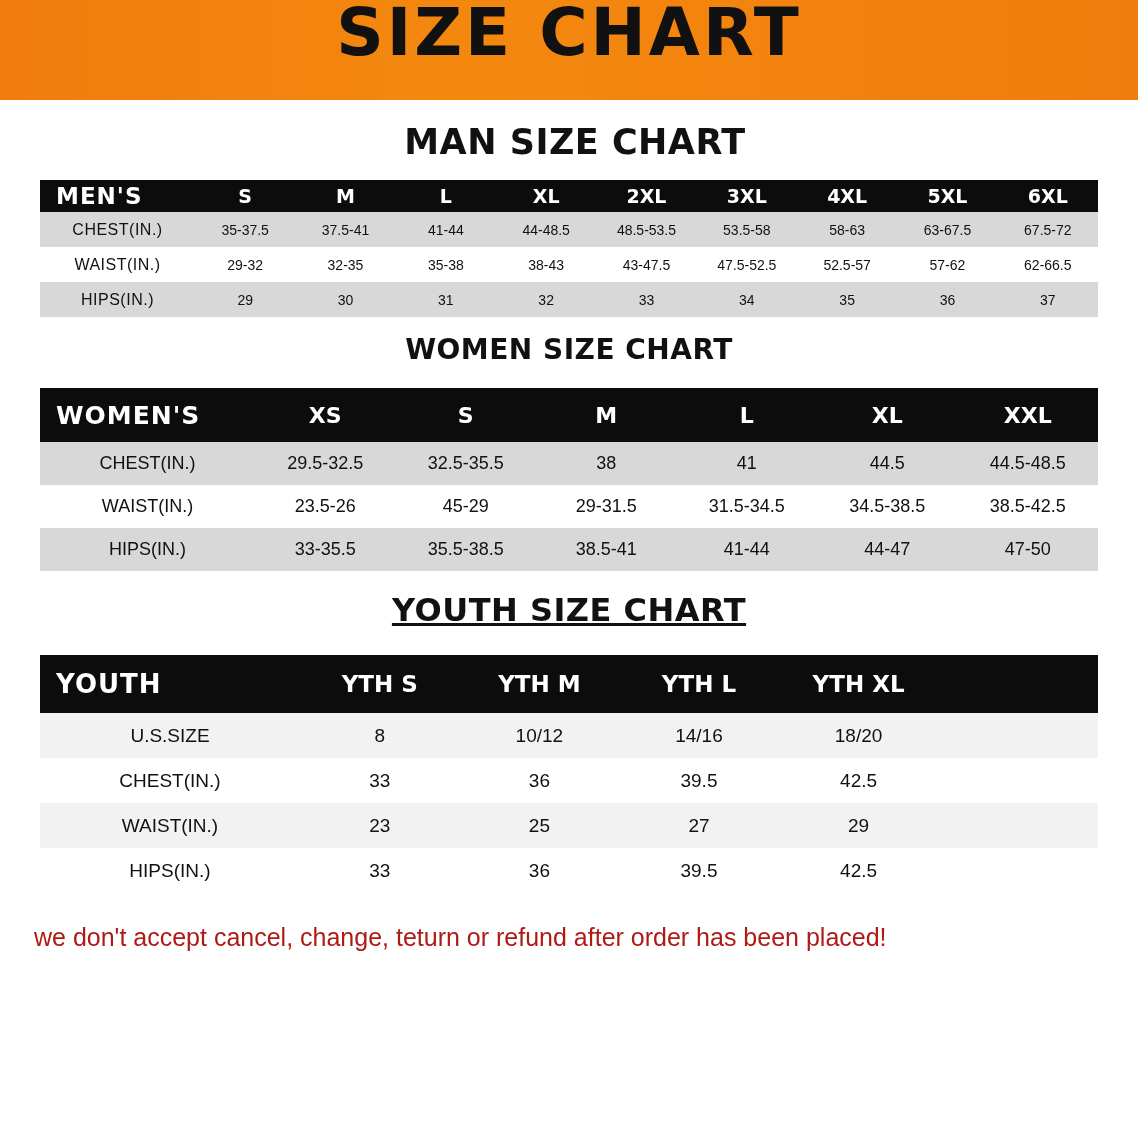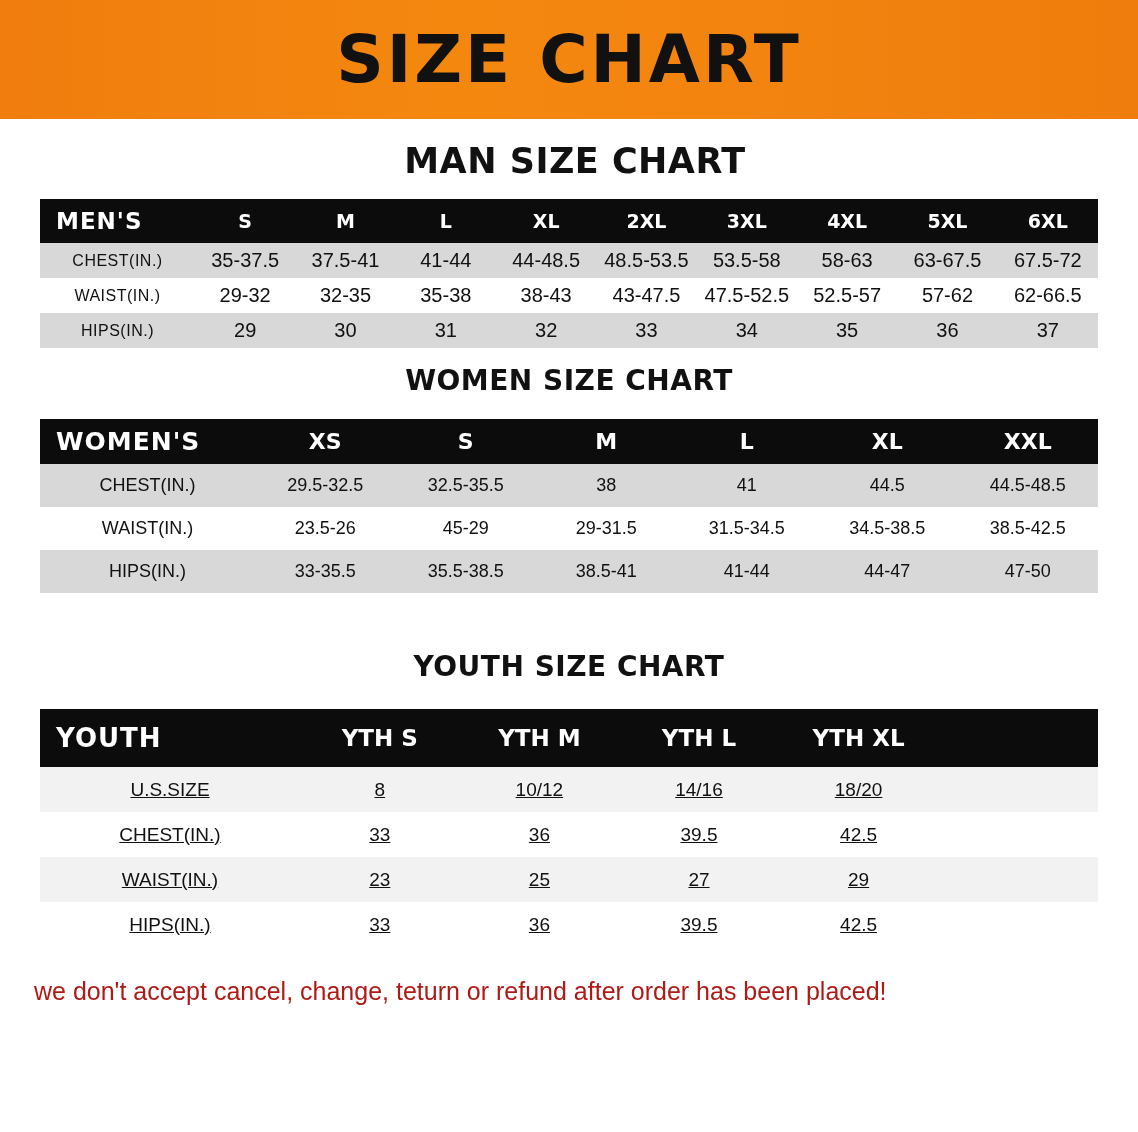"SIZE CHART" .banner { align-items: center -> flex-start; height: 119px -> 100px }
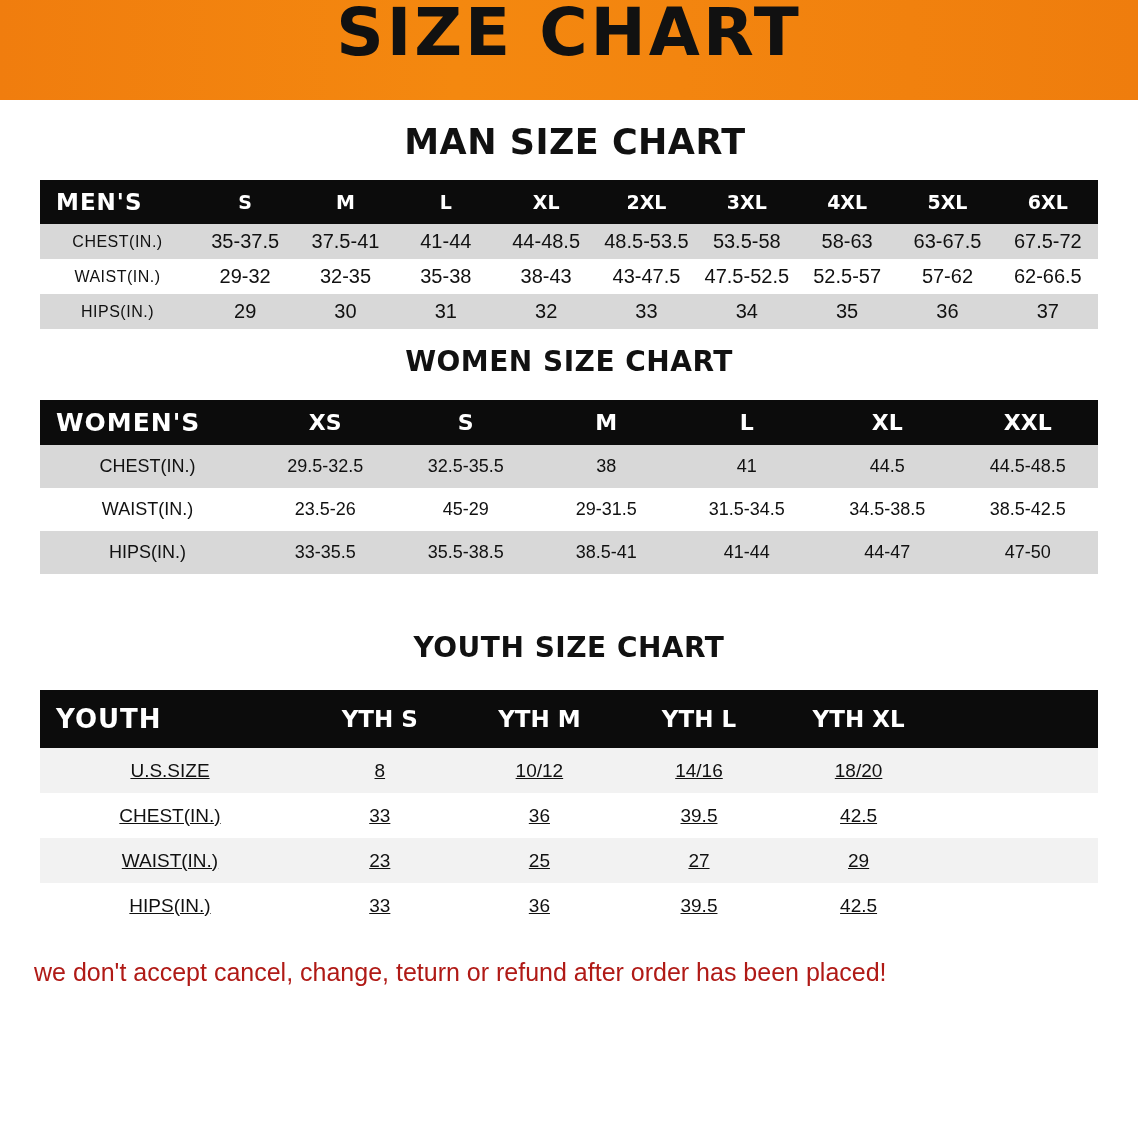"MEN'S" #men-table thead th { height: 44px -> 32px }
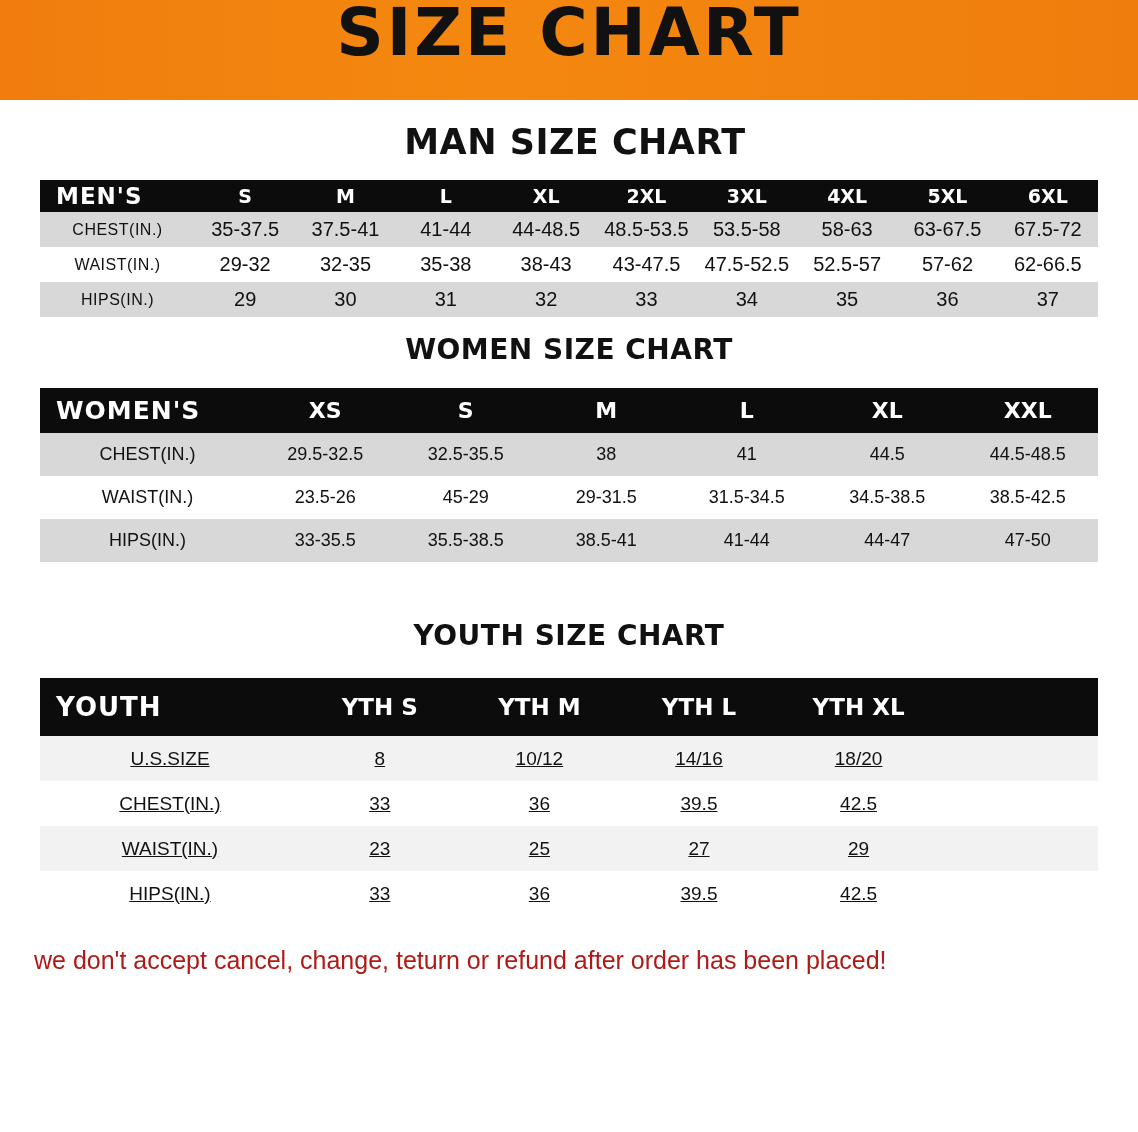"35-37.5" #men-table tbody td { font-size: 20px -> 14px }
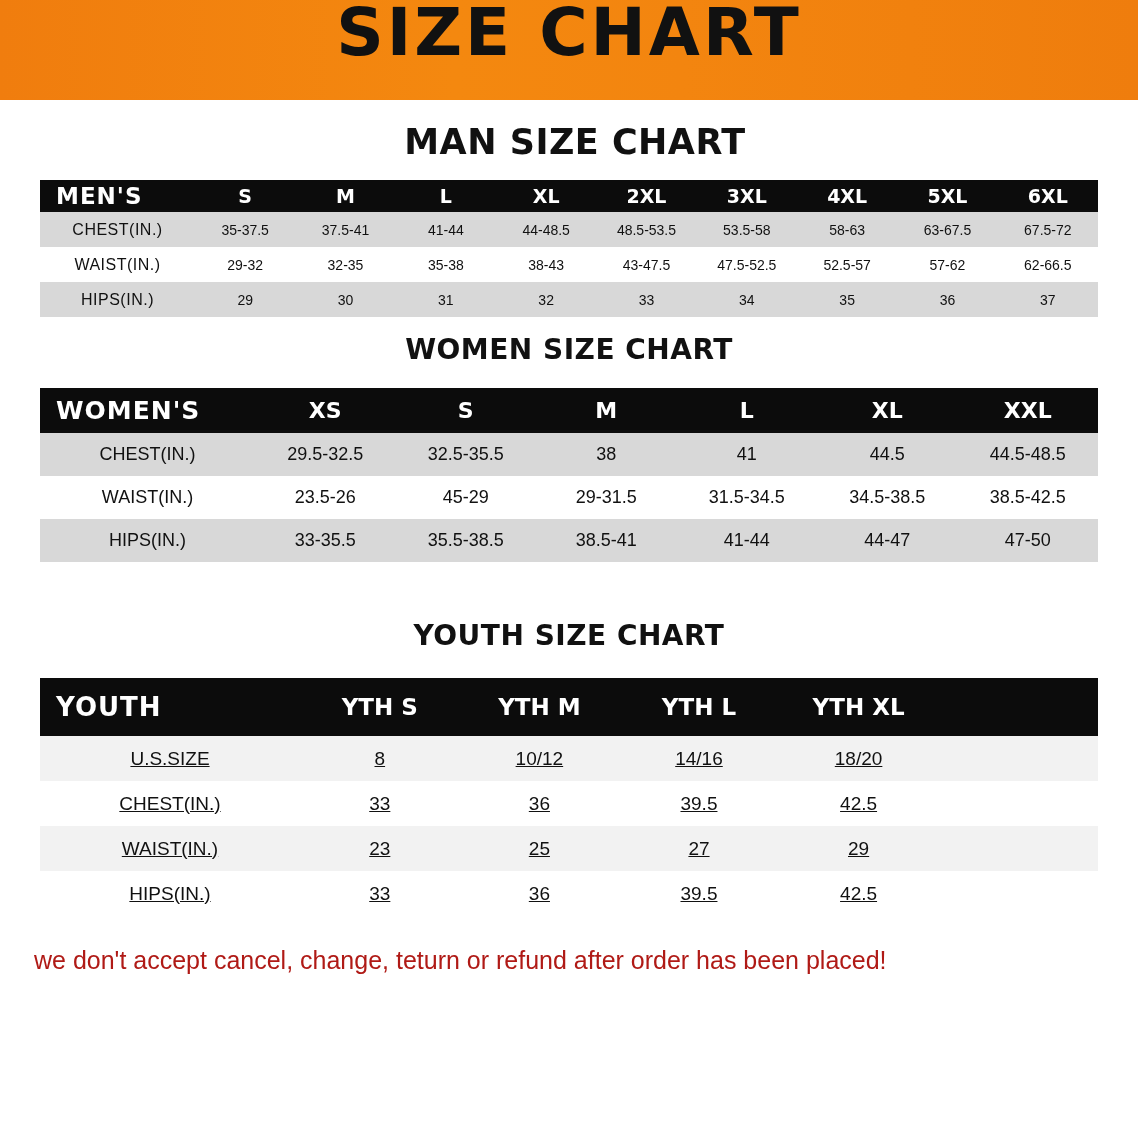"WOMEN'S" #women-table thead th { height: 45px -> 54px }
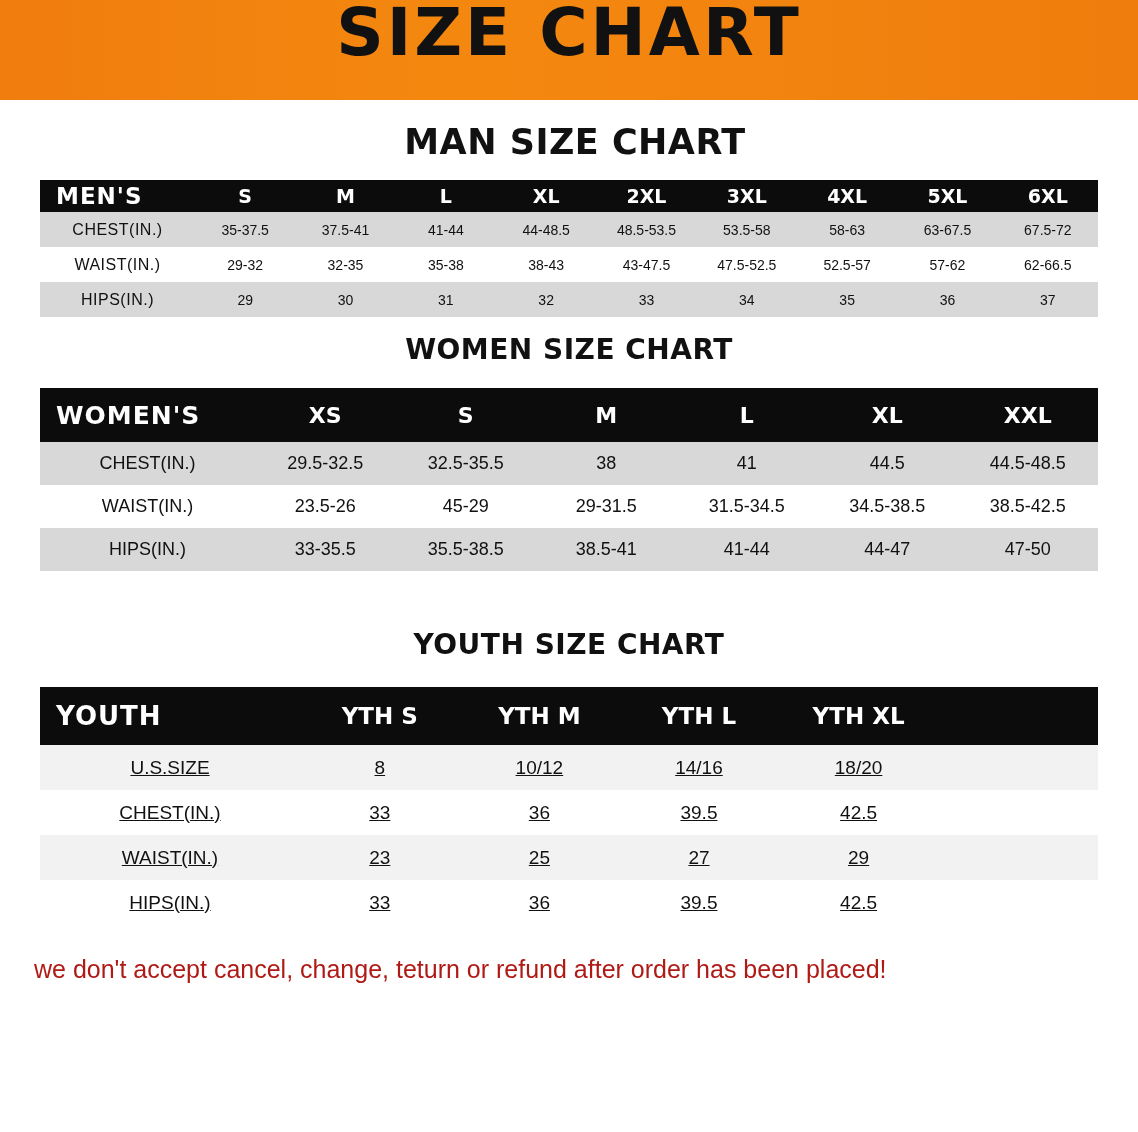"YOUTH SIZE CHART" .title-youth { font-size: 28px -> 32px; margin: 57px 0 26px 0 -> 20px 0 26px 0; text-decoration: none -> underline }
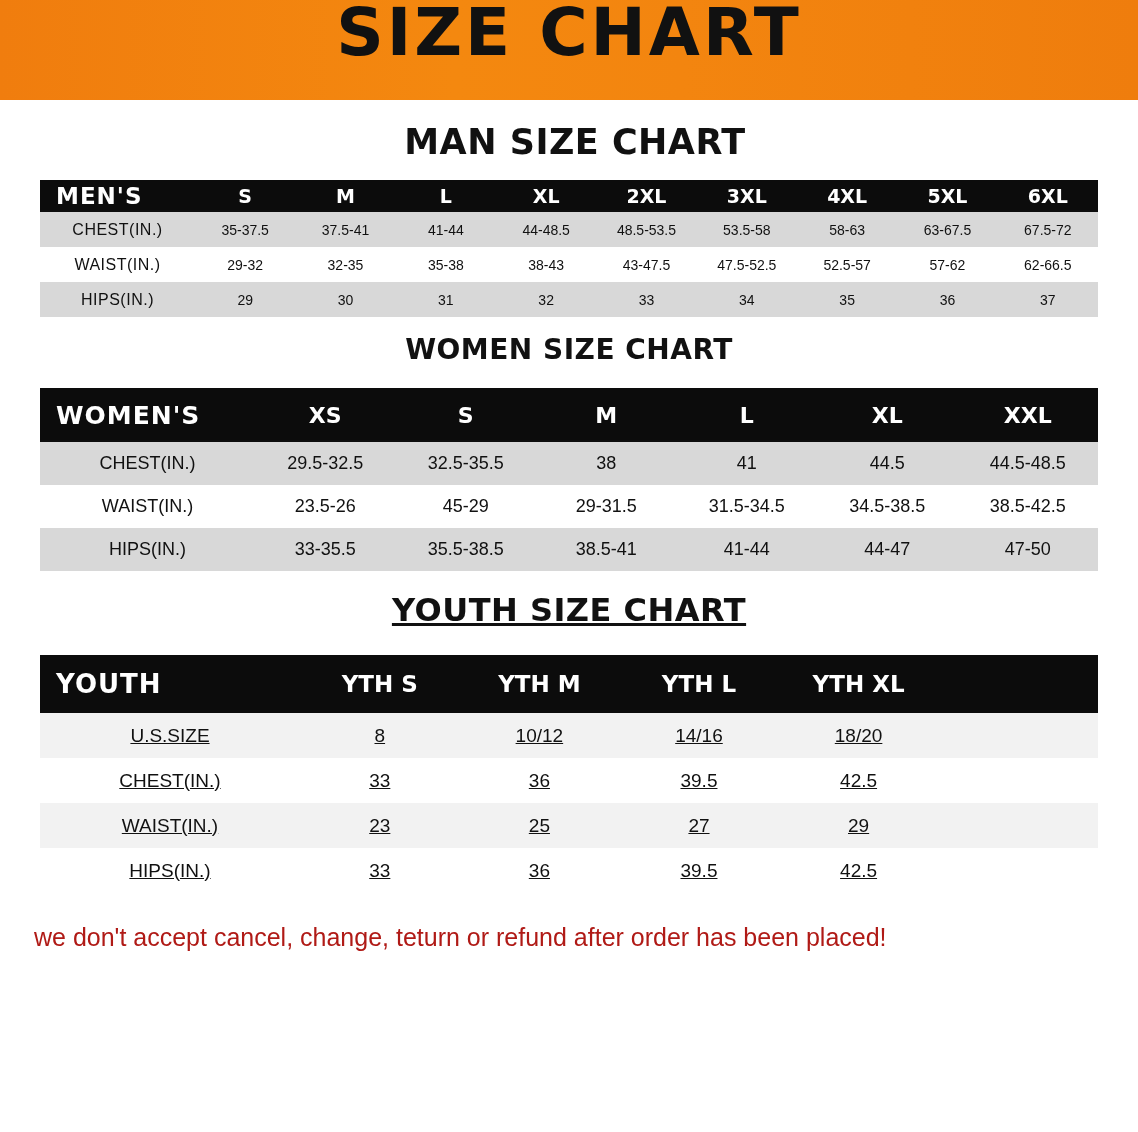"U.S.SIZE" #youth-table tbody td { text-decoration: underline -> none }
